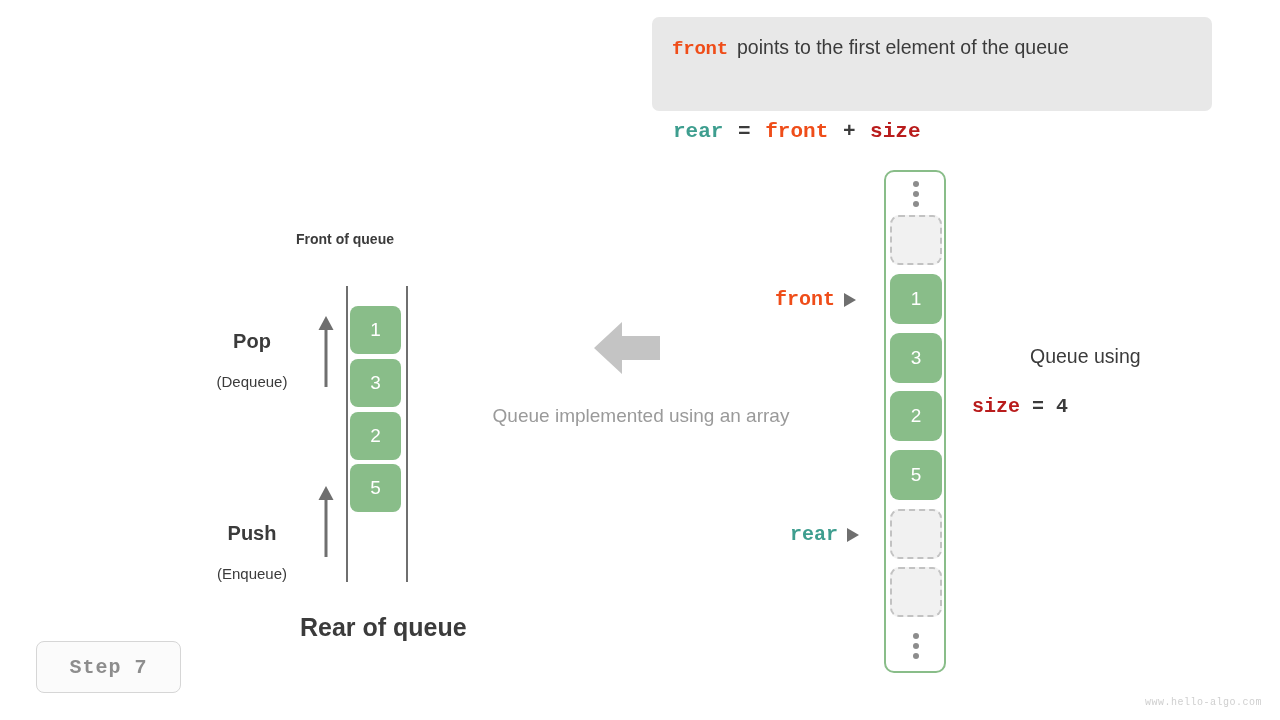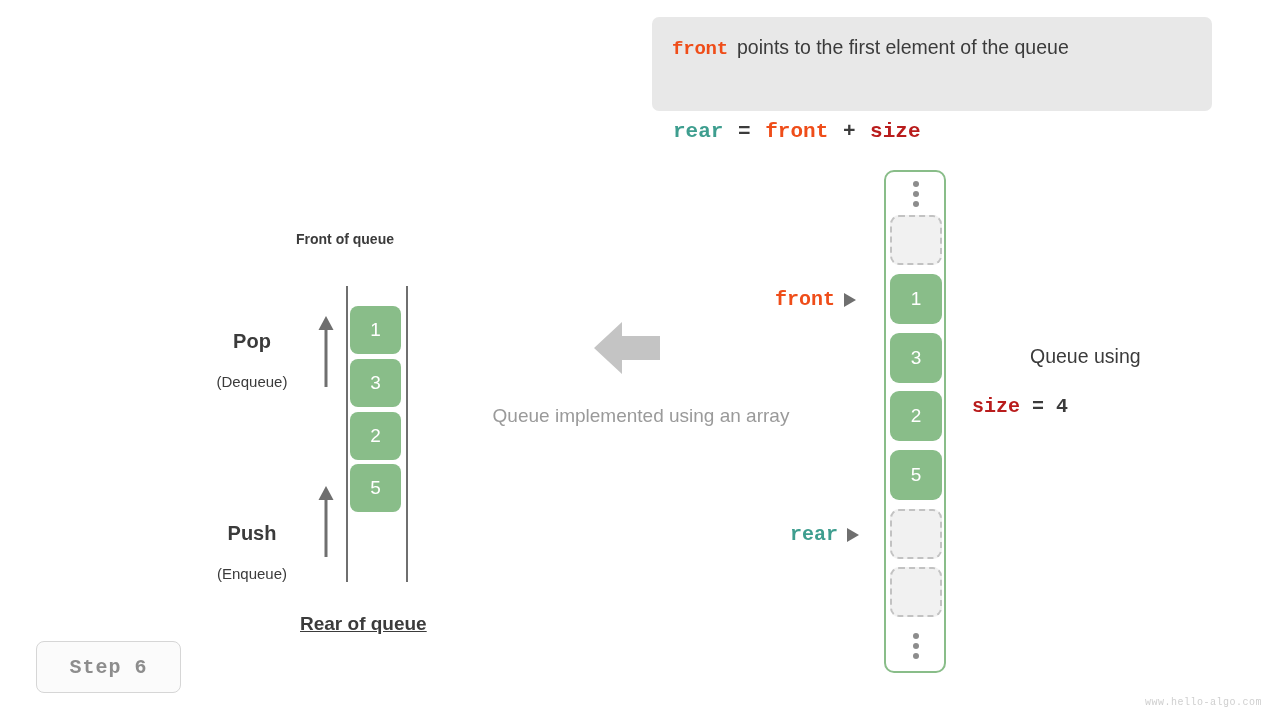"Rear of queue" #rear-label { font-size: 19px -> 25px; text-decoration: underline -> none }
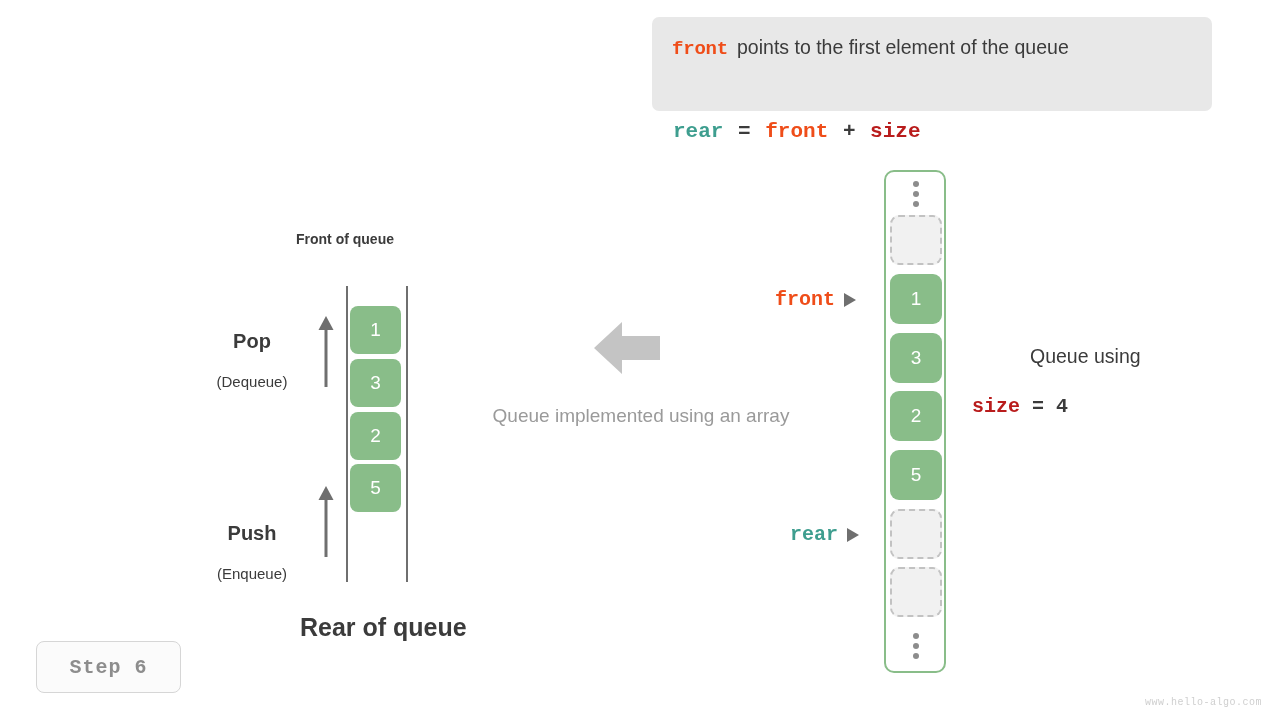"Step 6" div { text: 6 -> 7 }
